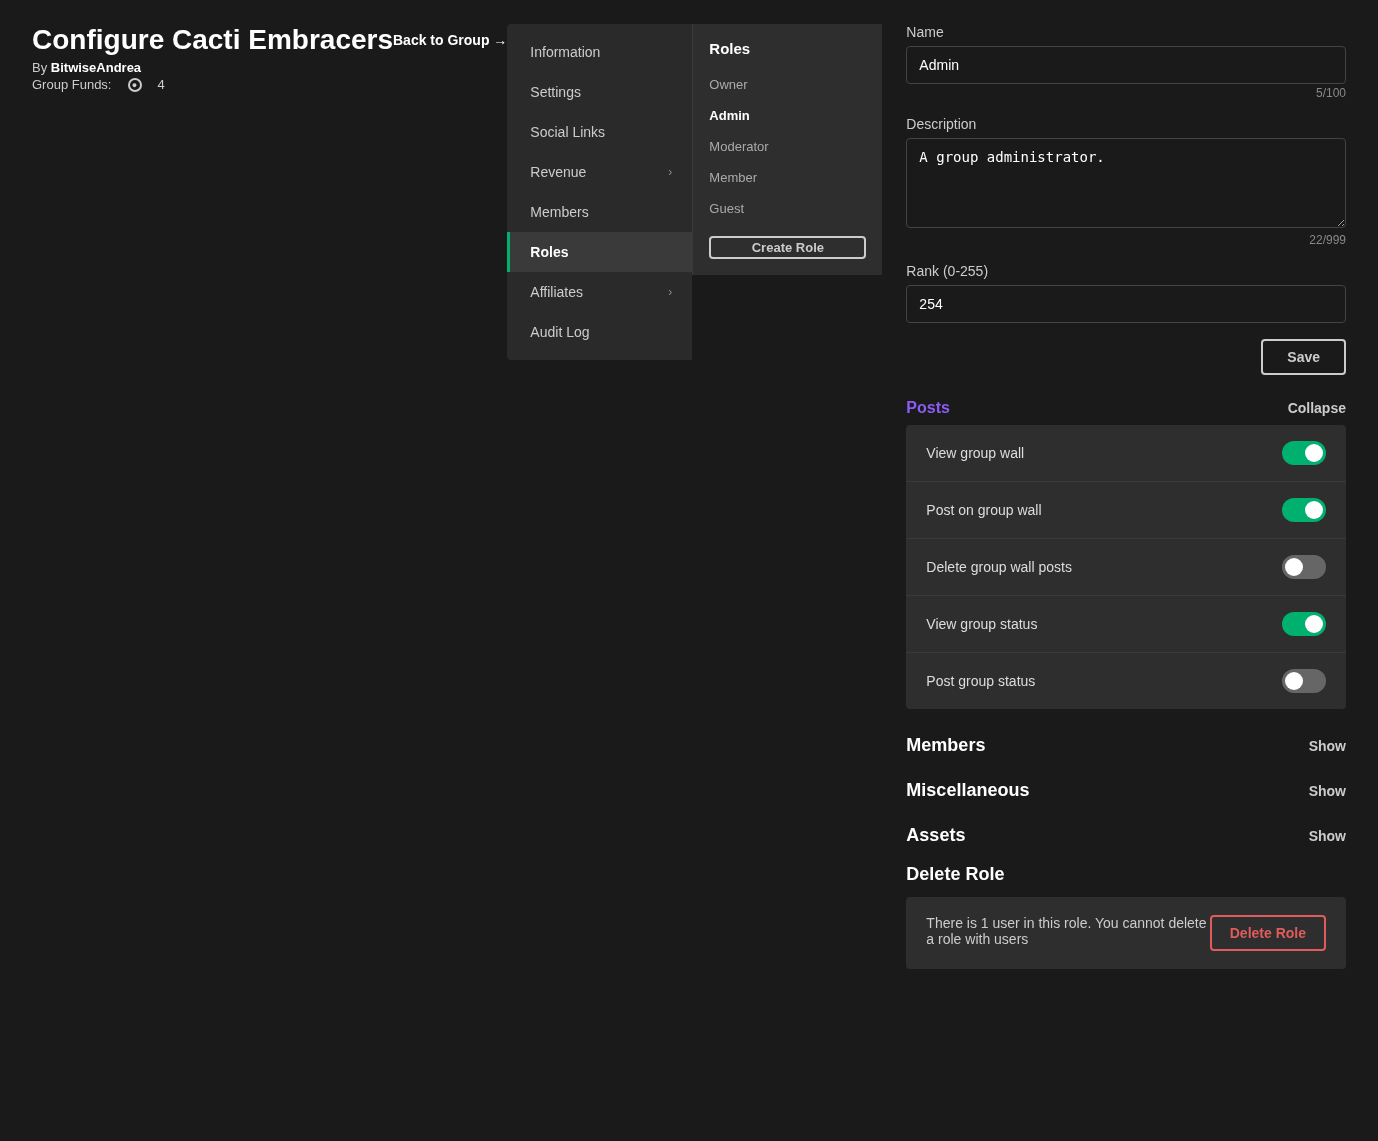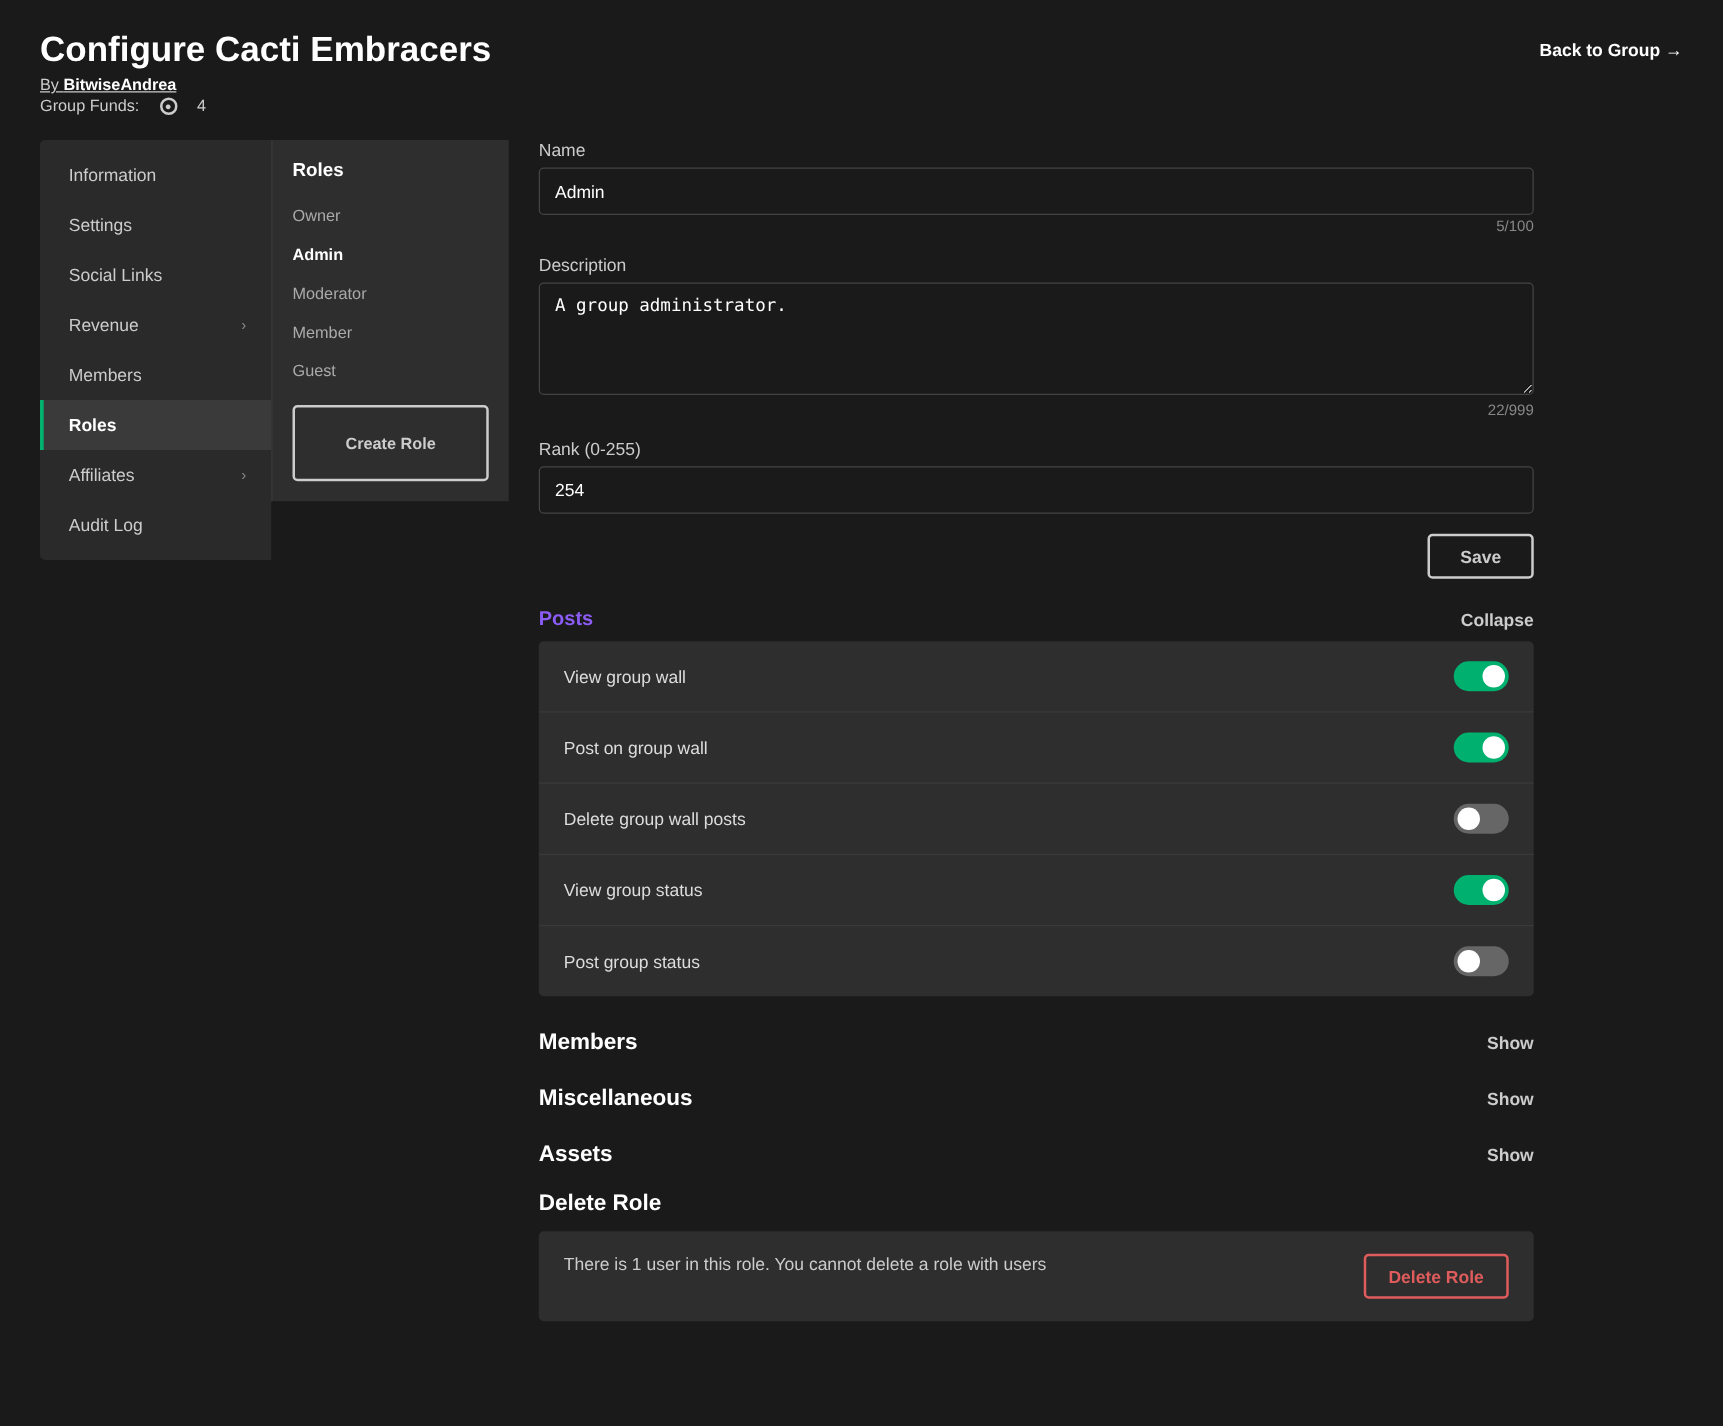"Configure Cacti Embracers" .page-container { flex-direction: column -> row }
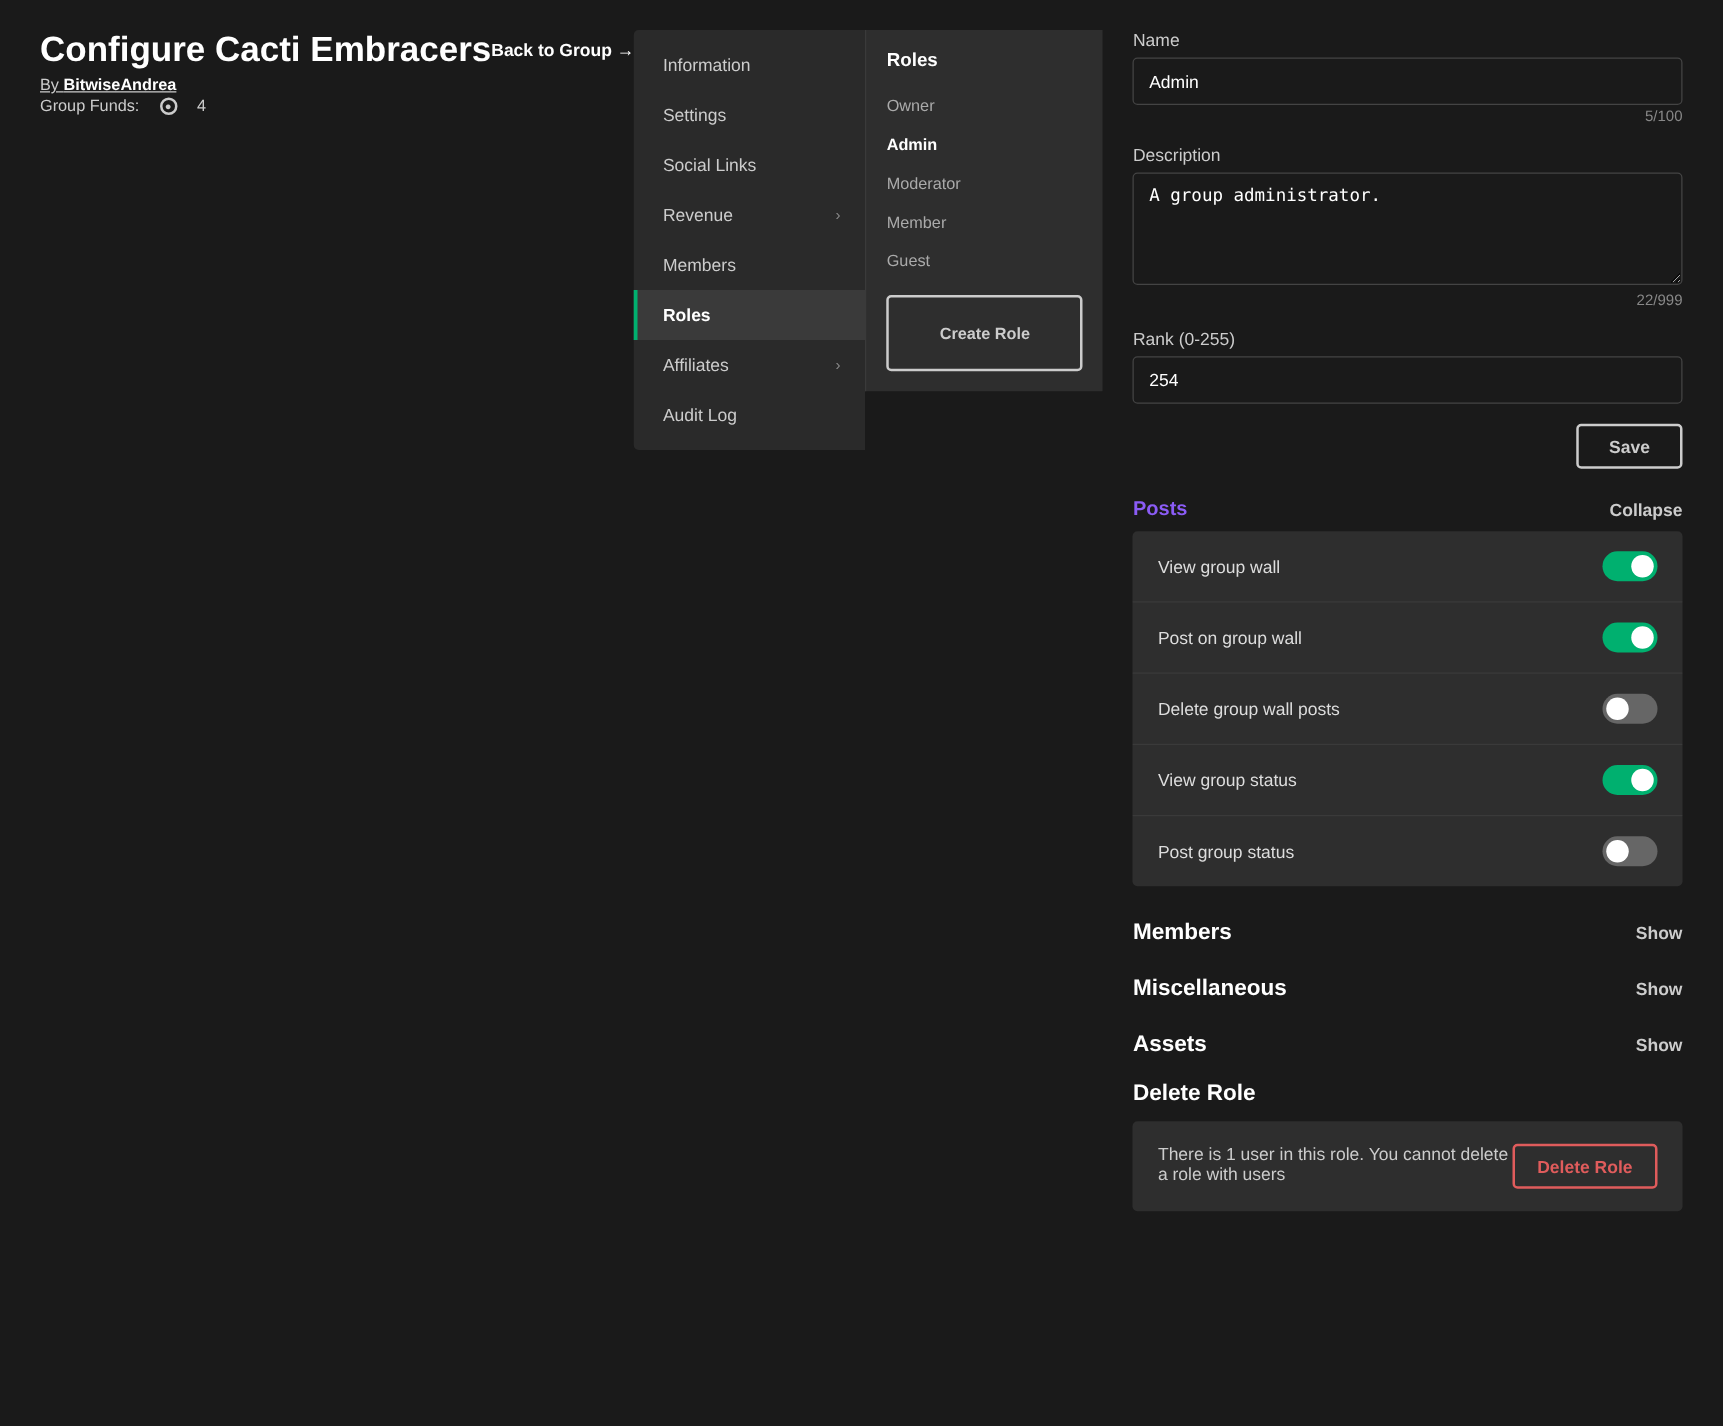"By BitwiseAndrea" .header-meta { text-decoration: underline -> none }
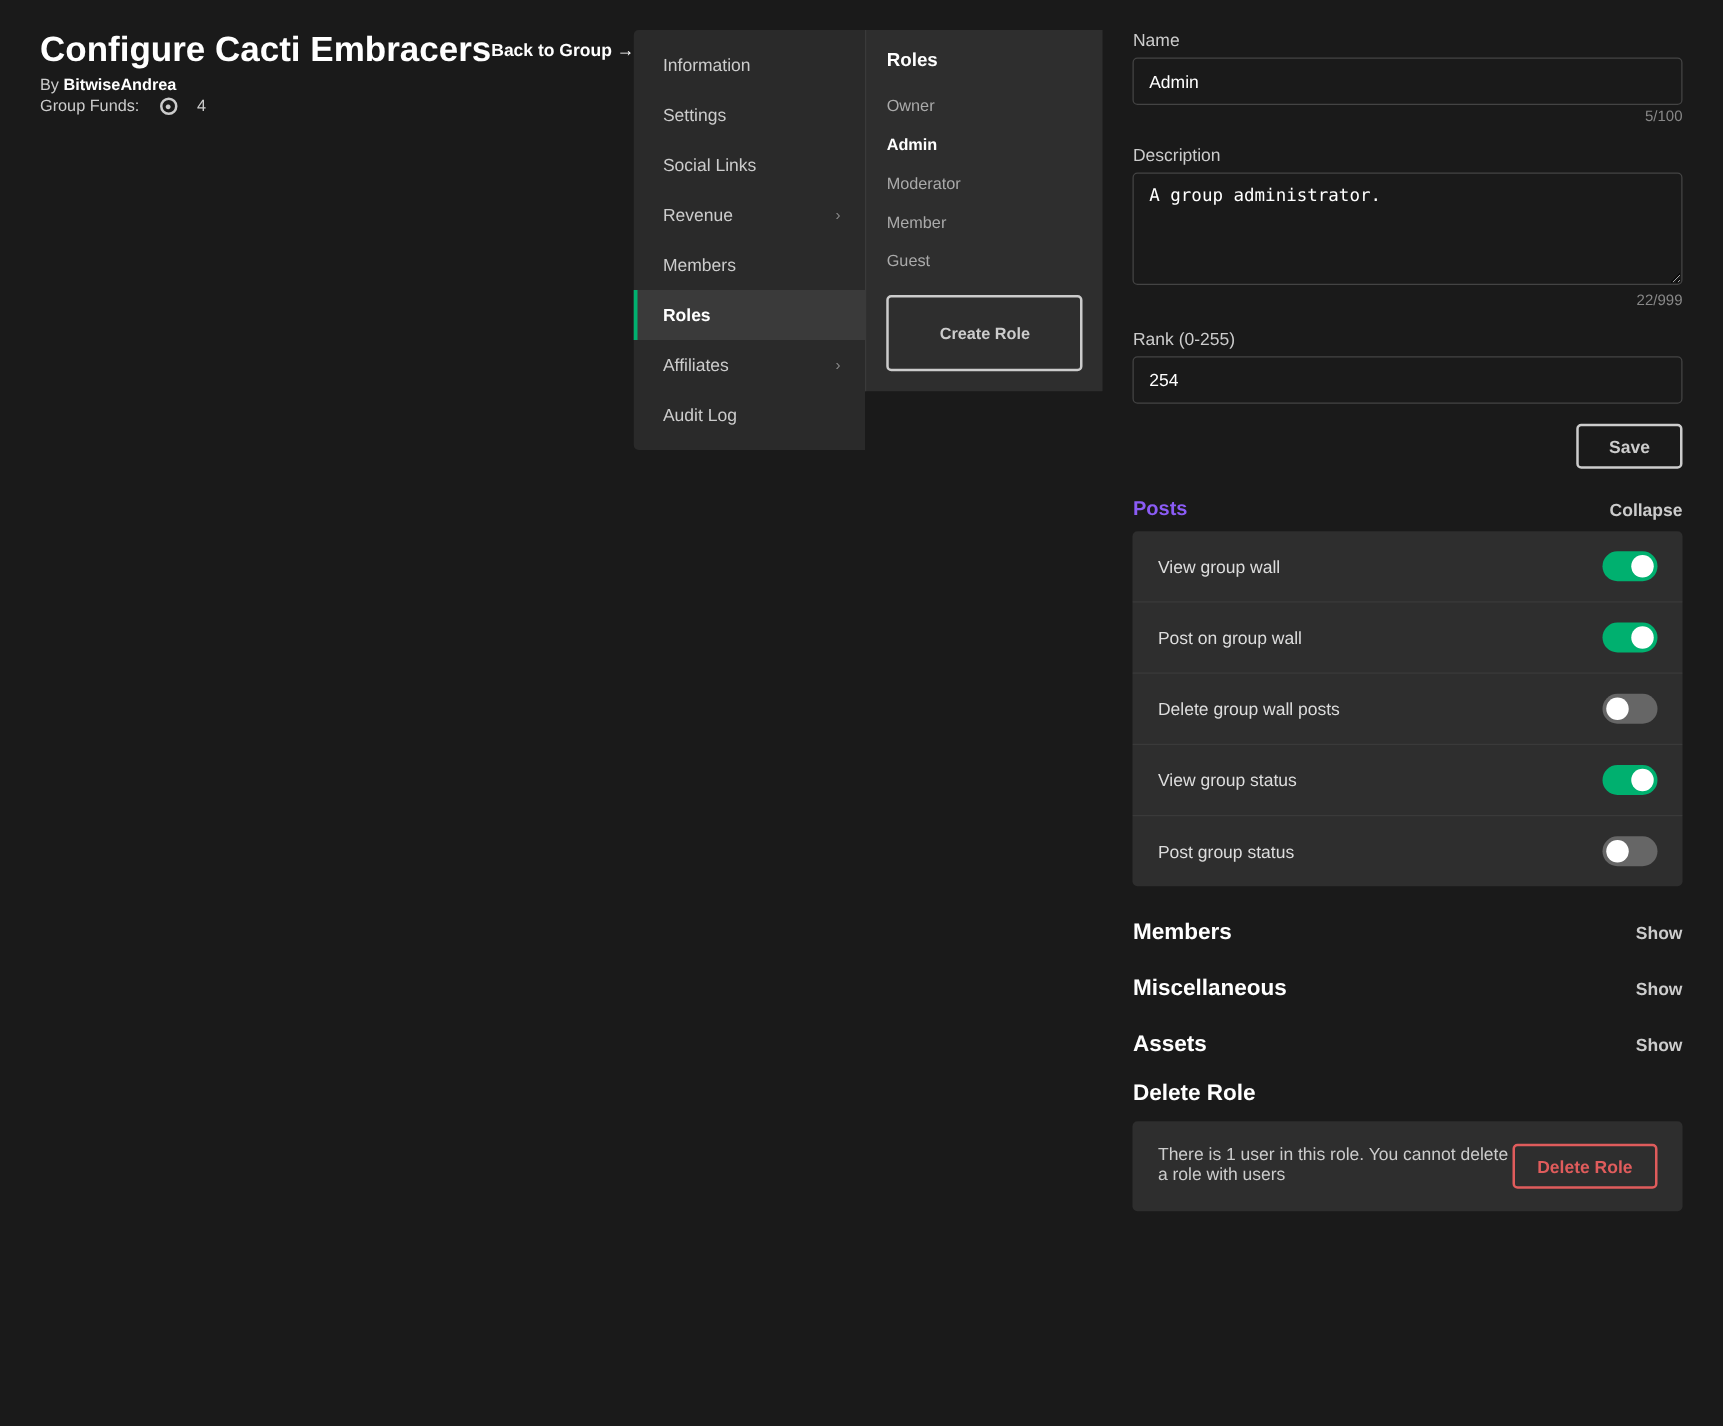"Create Role" .create-role-btn { padding: 21px 14px -> 2px 14px }
